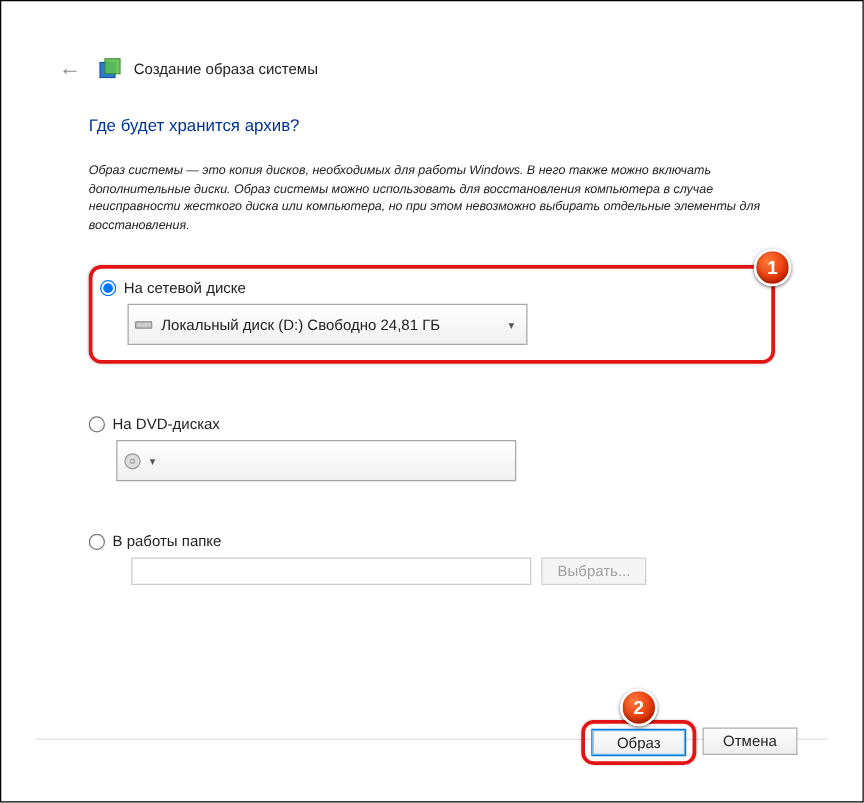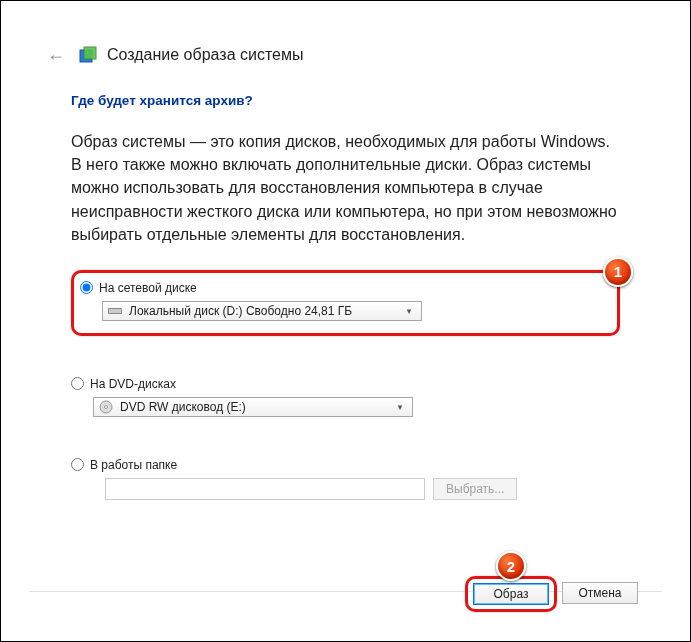"Создание образа системы" .title { font-size: 16px -> 12px }
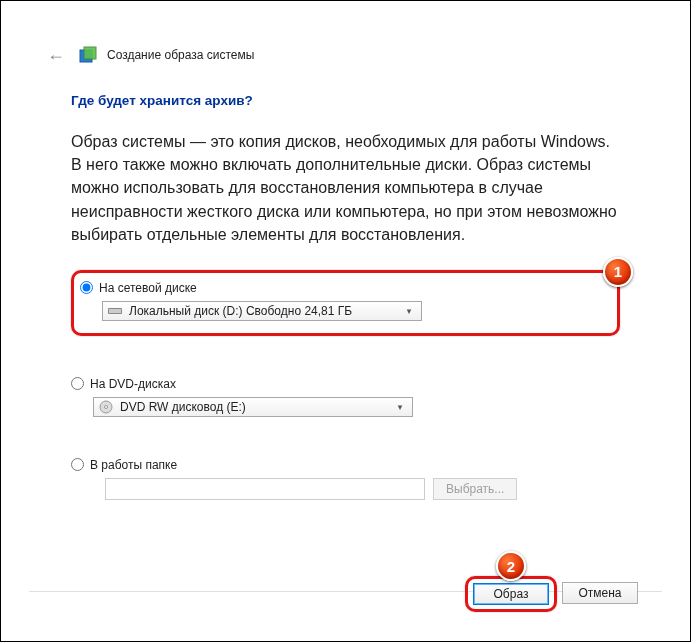"Где будет хранится архив?" .heading { font-weight: 700 -> 400 }
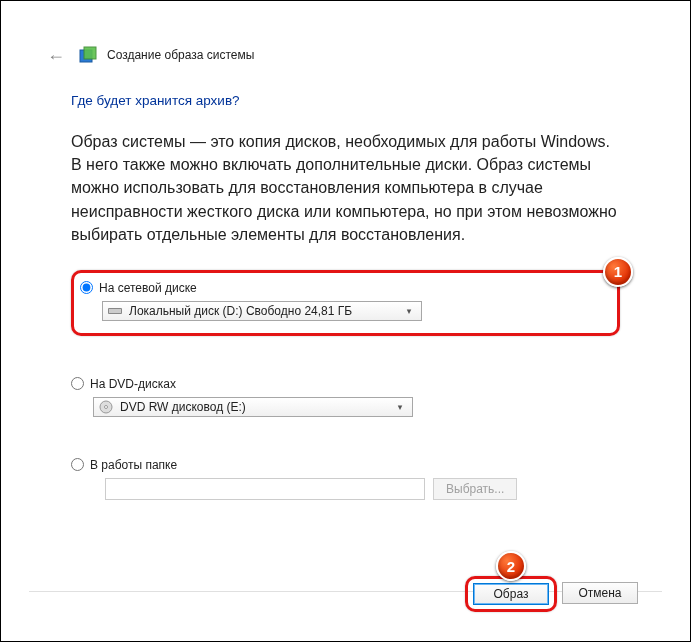"Образ системы — это копия" .desc { font-size: 16px -> 10px; font-style: none -> italic }
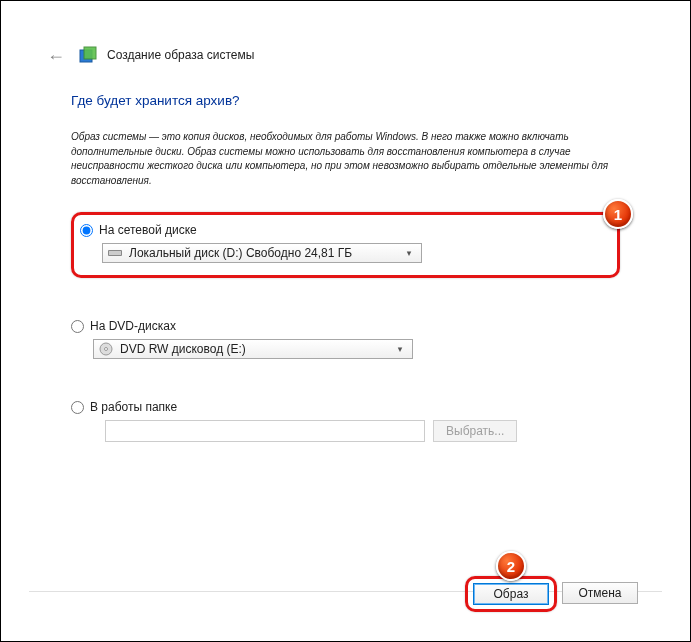"Локальный диск (D:) Свободно 24,81" .select { height: 20px -> 33px }
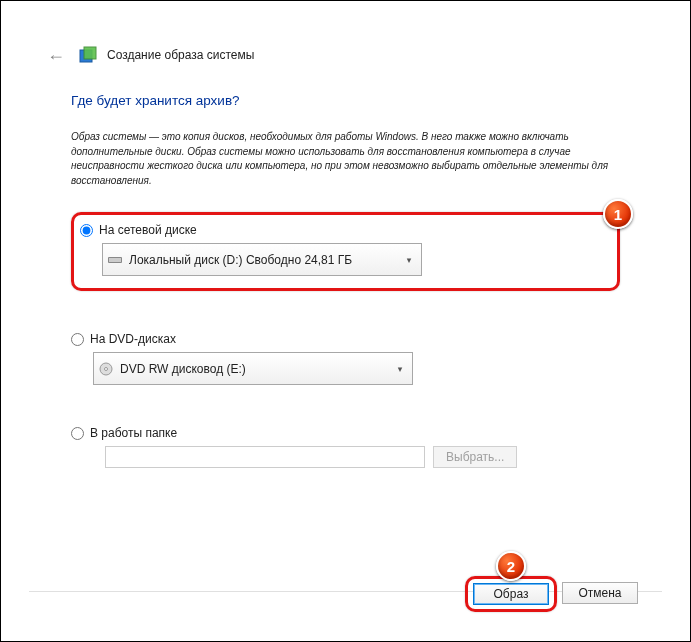"DVD RW дисковод (E:)" span.sel-text { html: <span>DVD RW дисковод (E:)</span> -> none }
